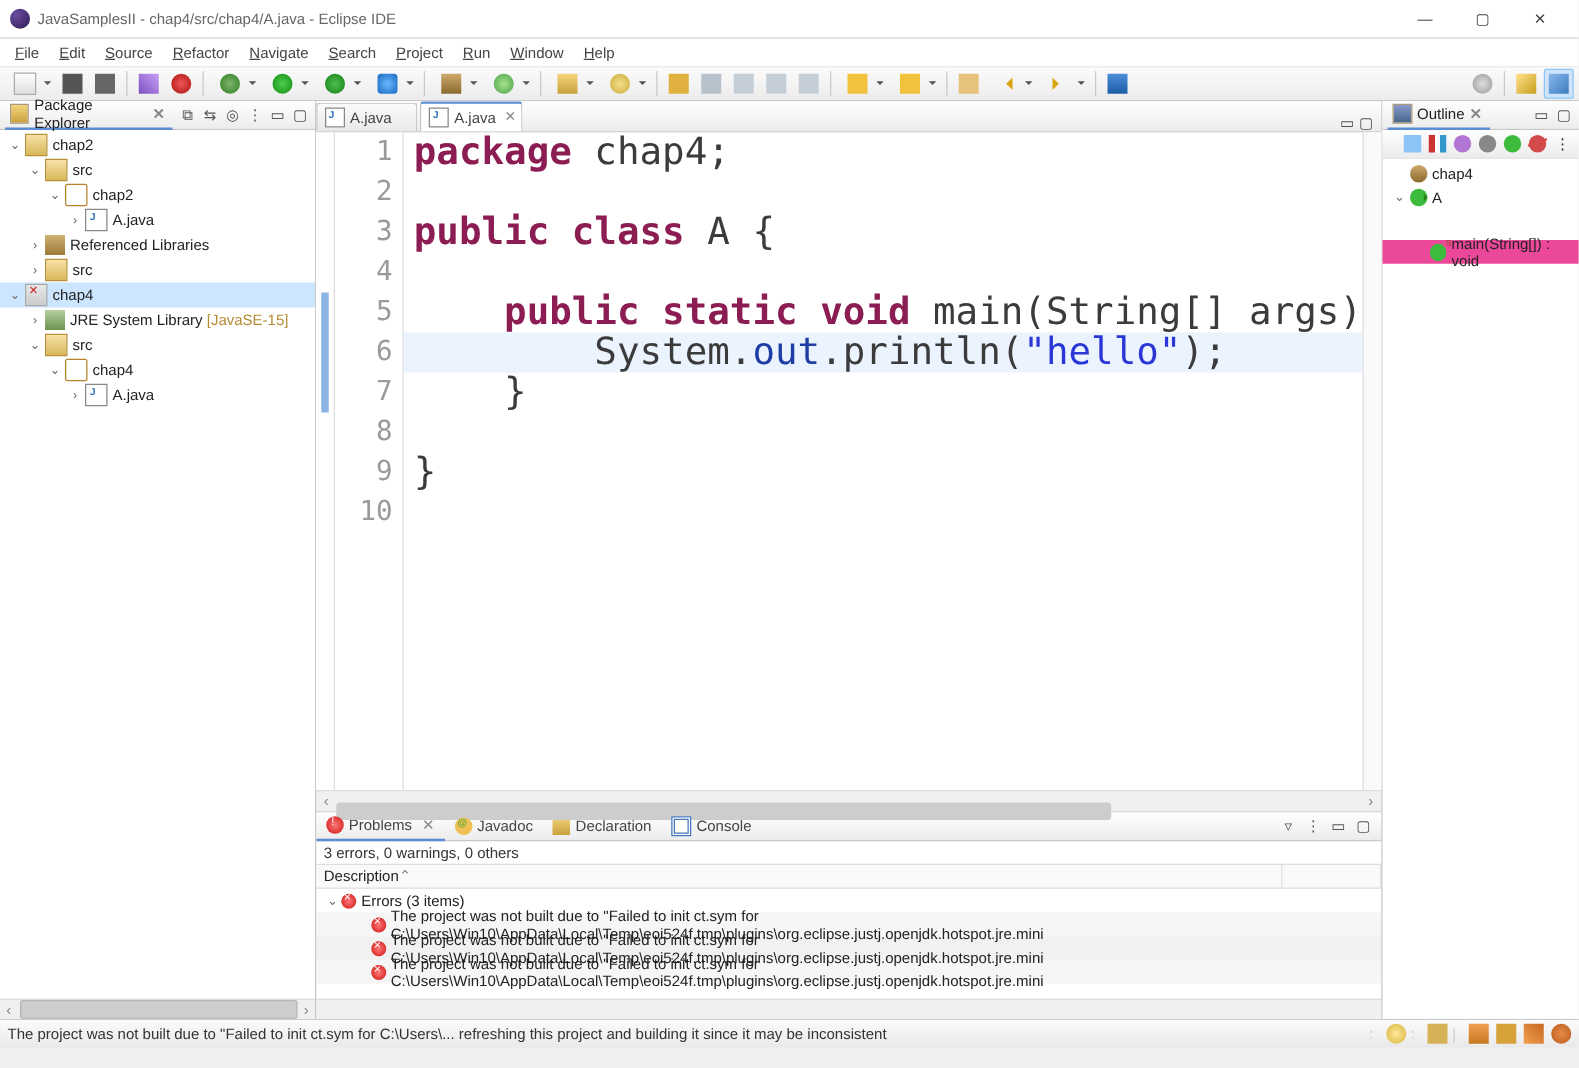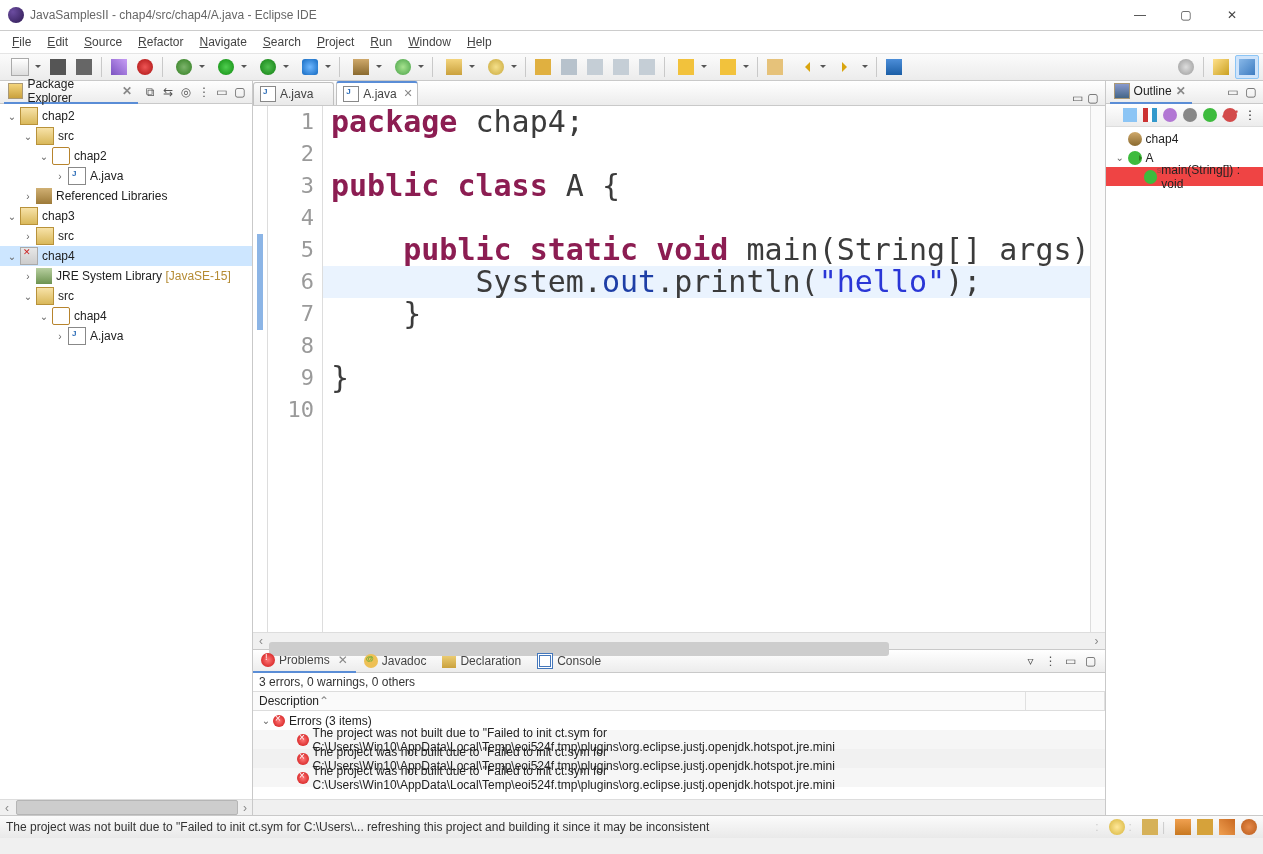"main(String[]) : void" .o-row.selected { background: #ef4444 -> #ec4899; margin-top: none -> 25px }
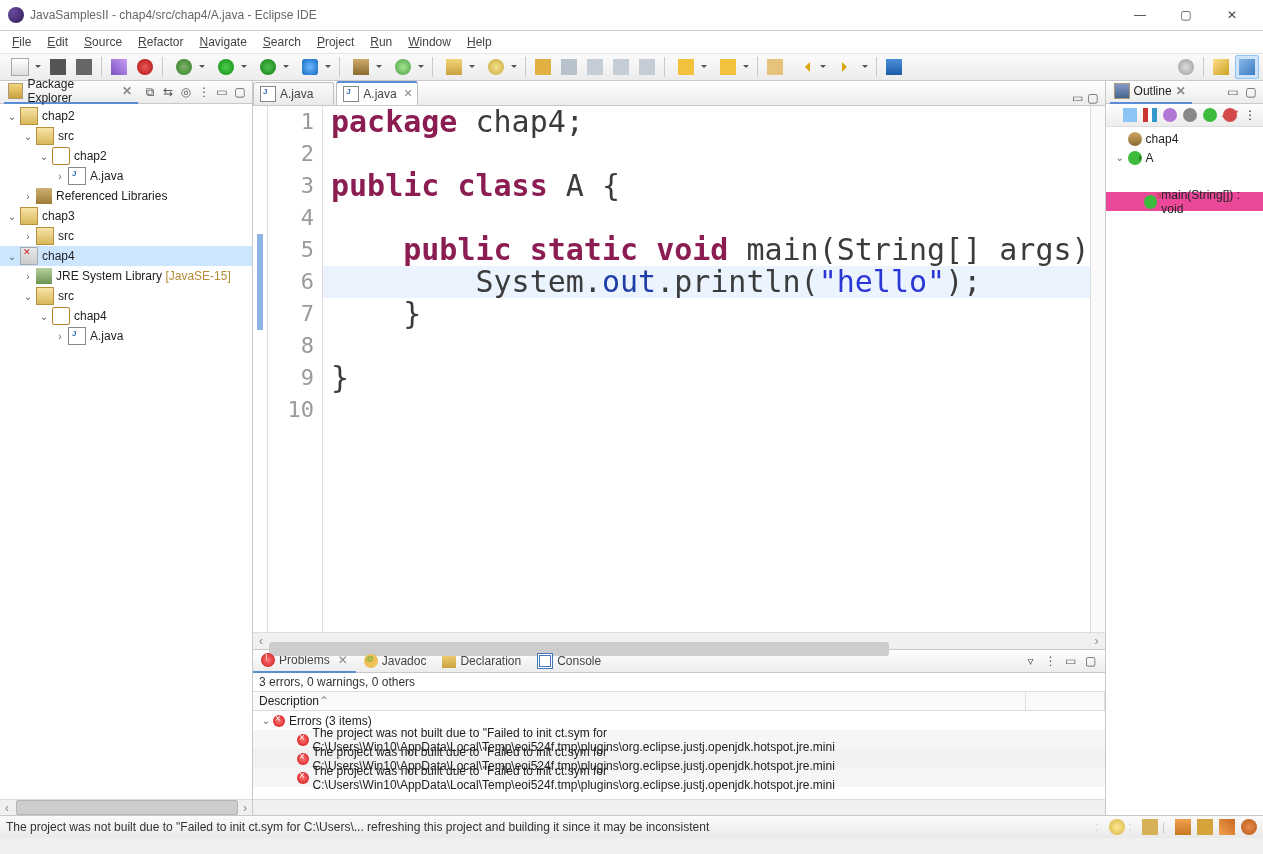"chap3" div.tree-row { html: <div> <span></span> <span></span> <span>chap3</span> </div> -> none }
